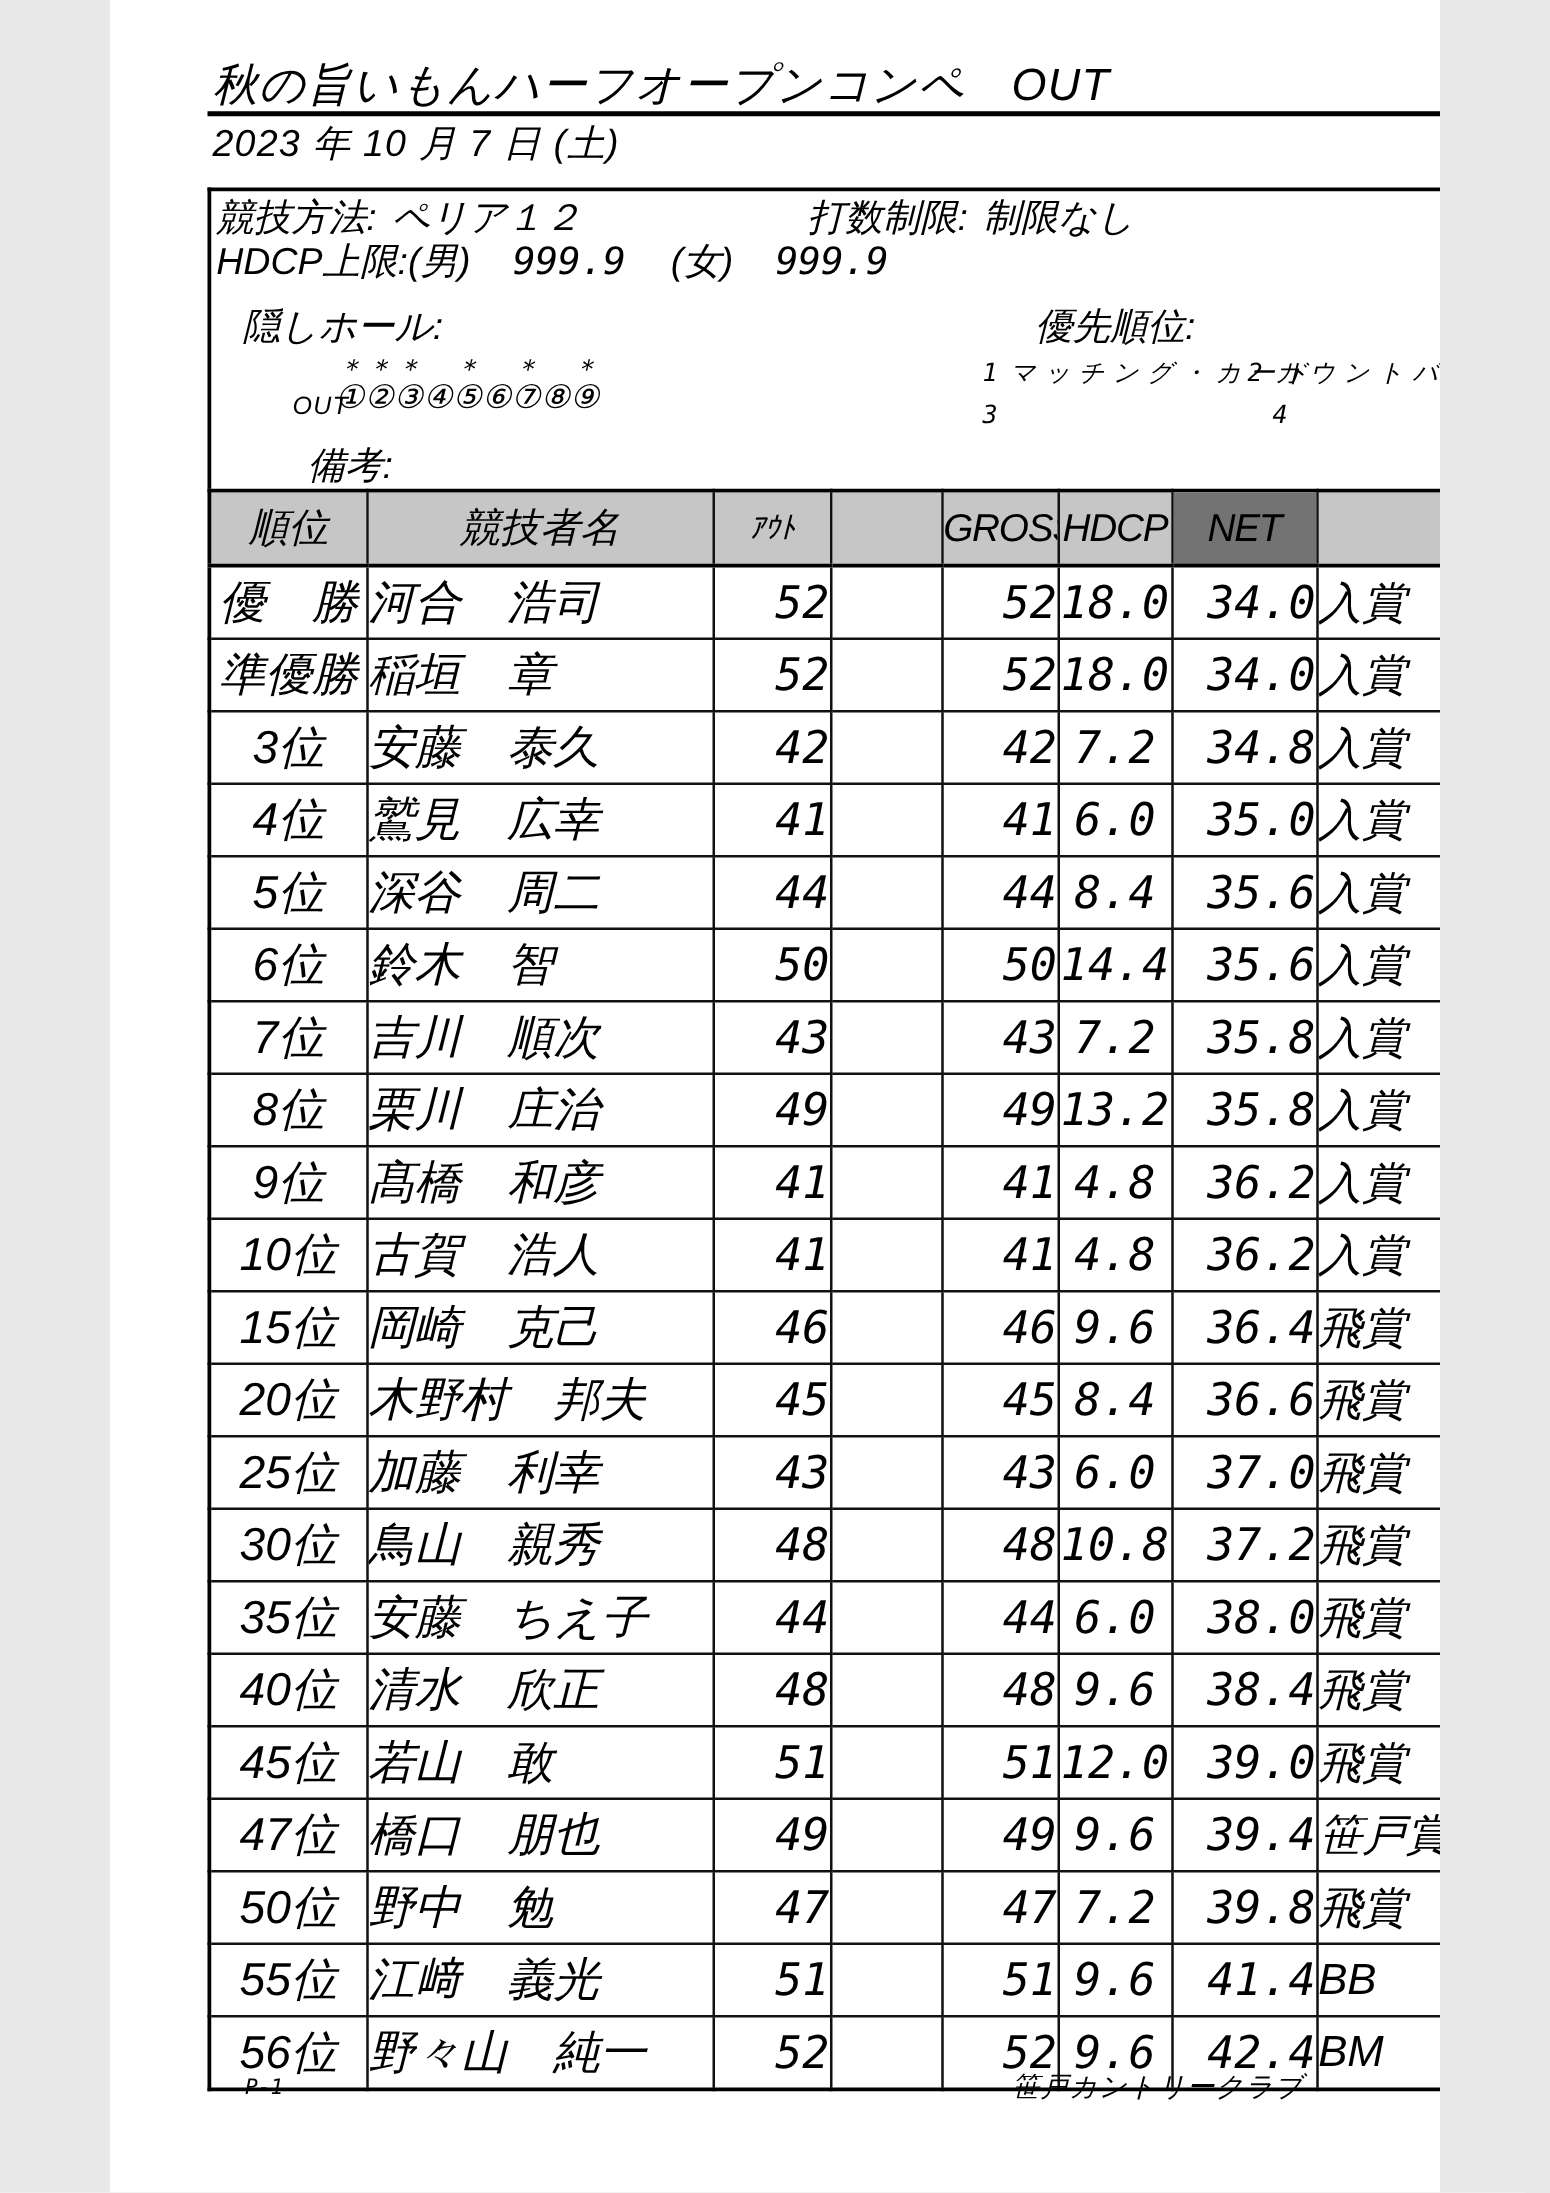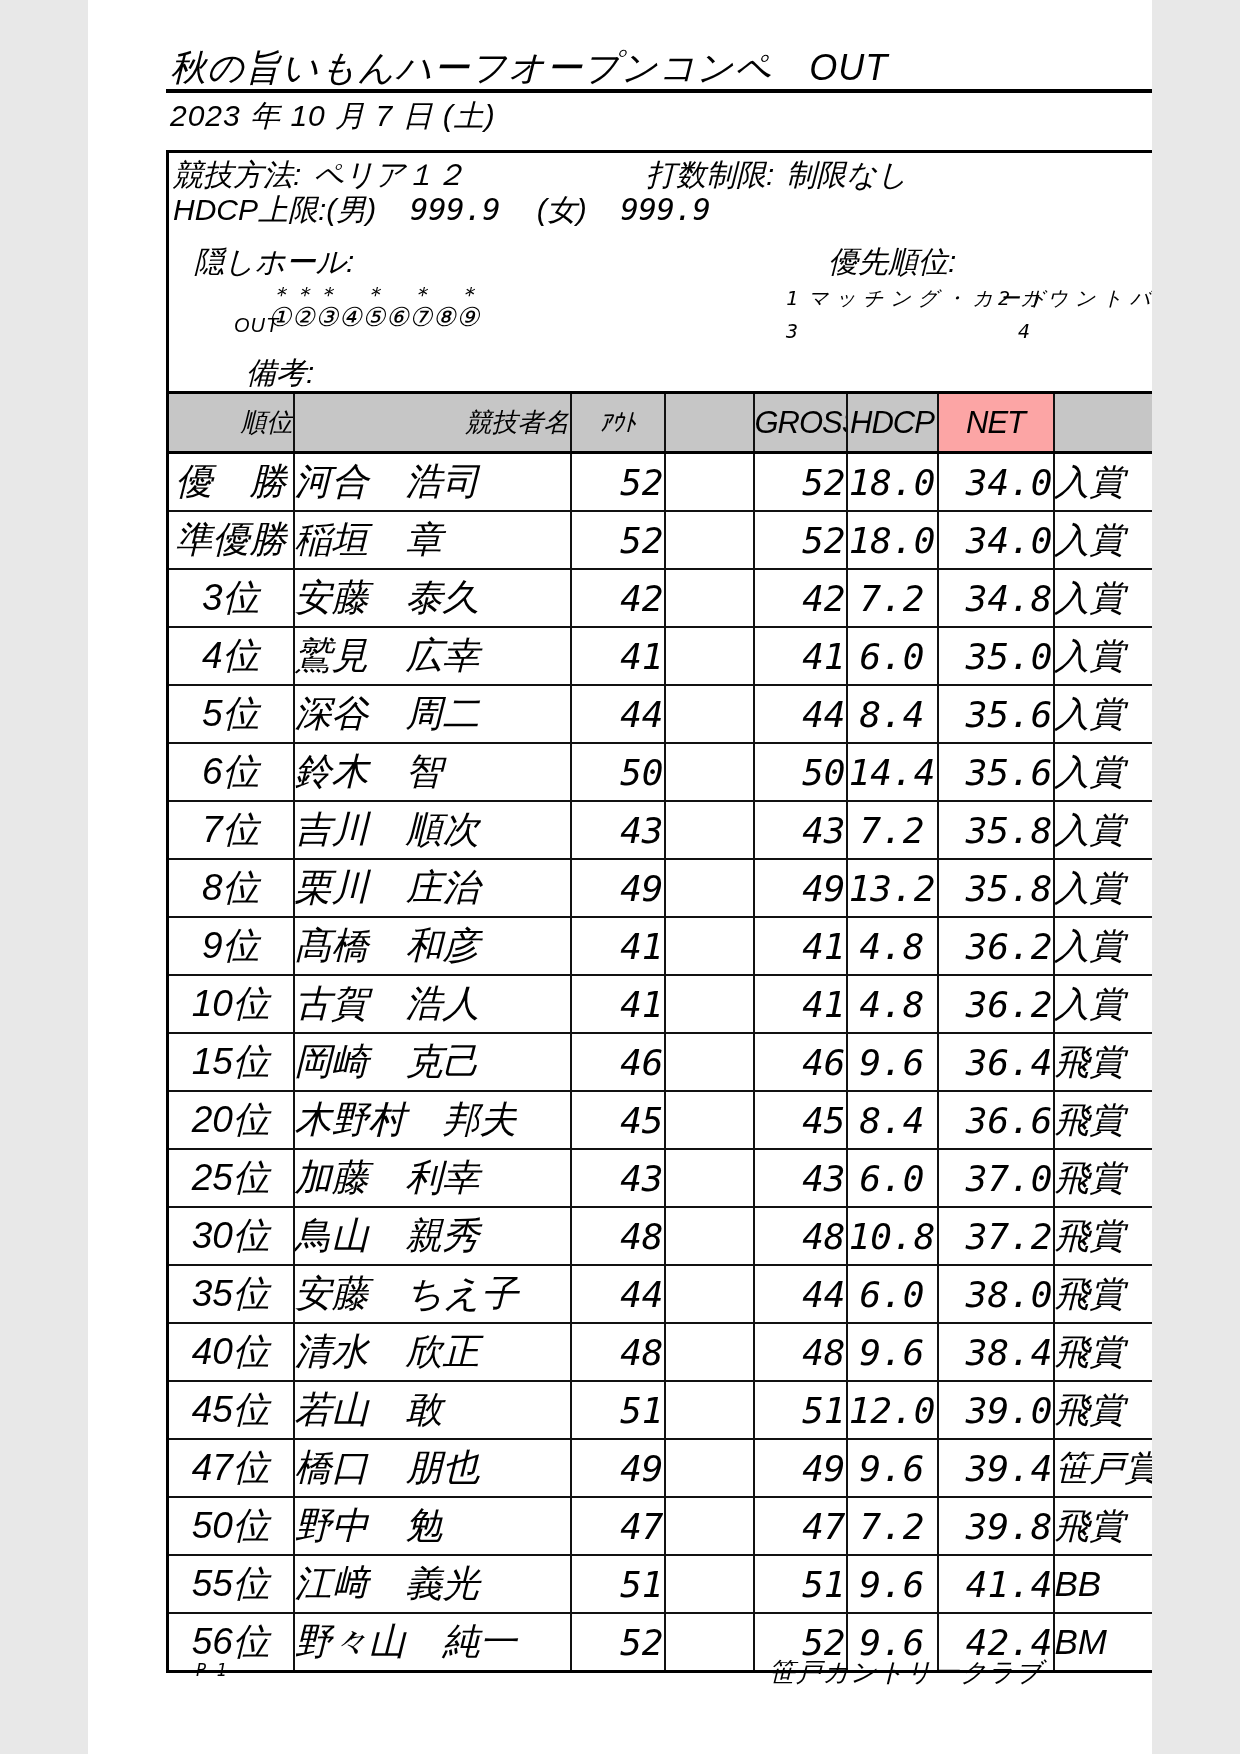"順位" .th-jp { font-size: 26px -> 32px; text-align: right -> none }
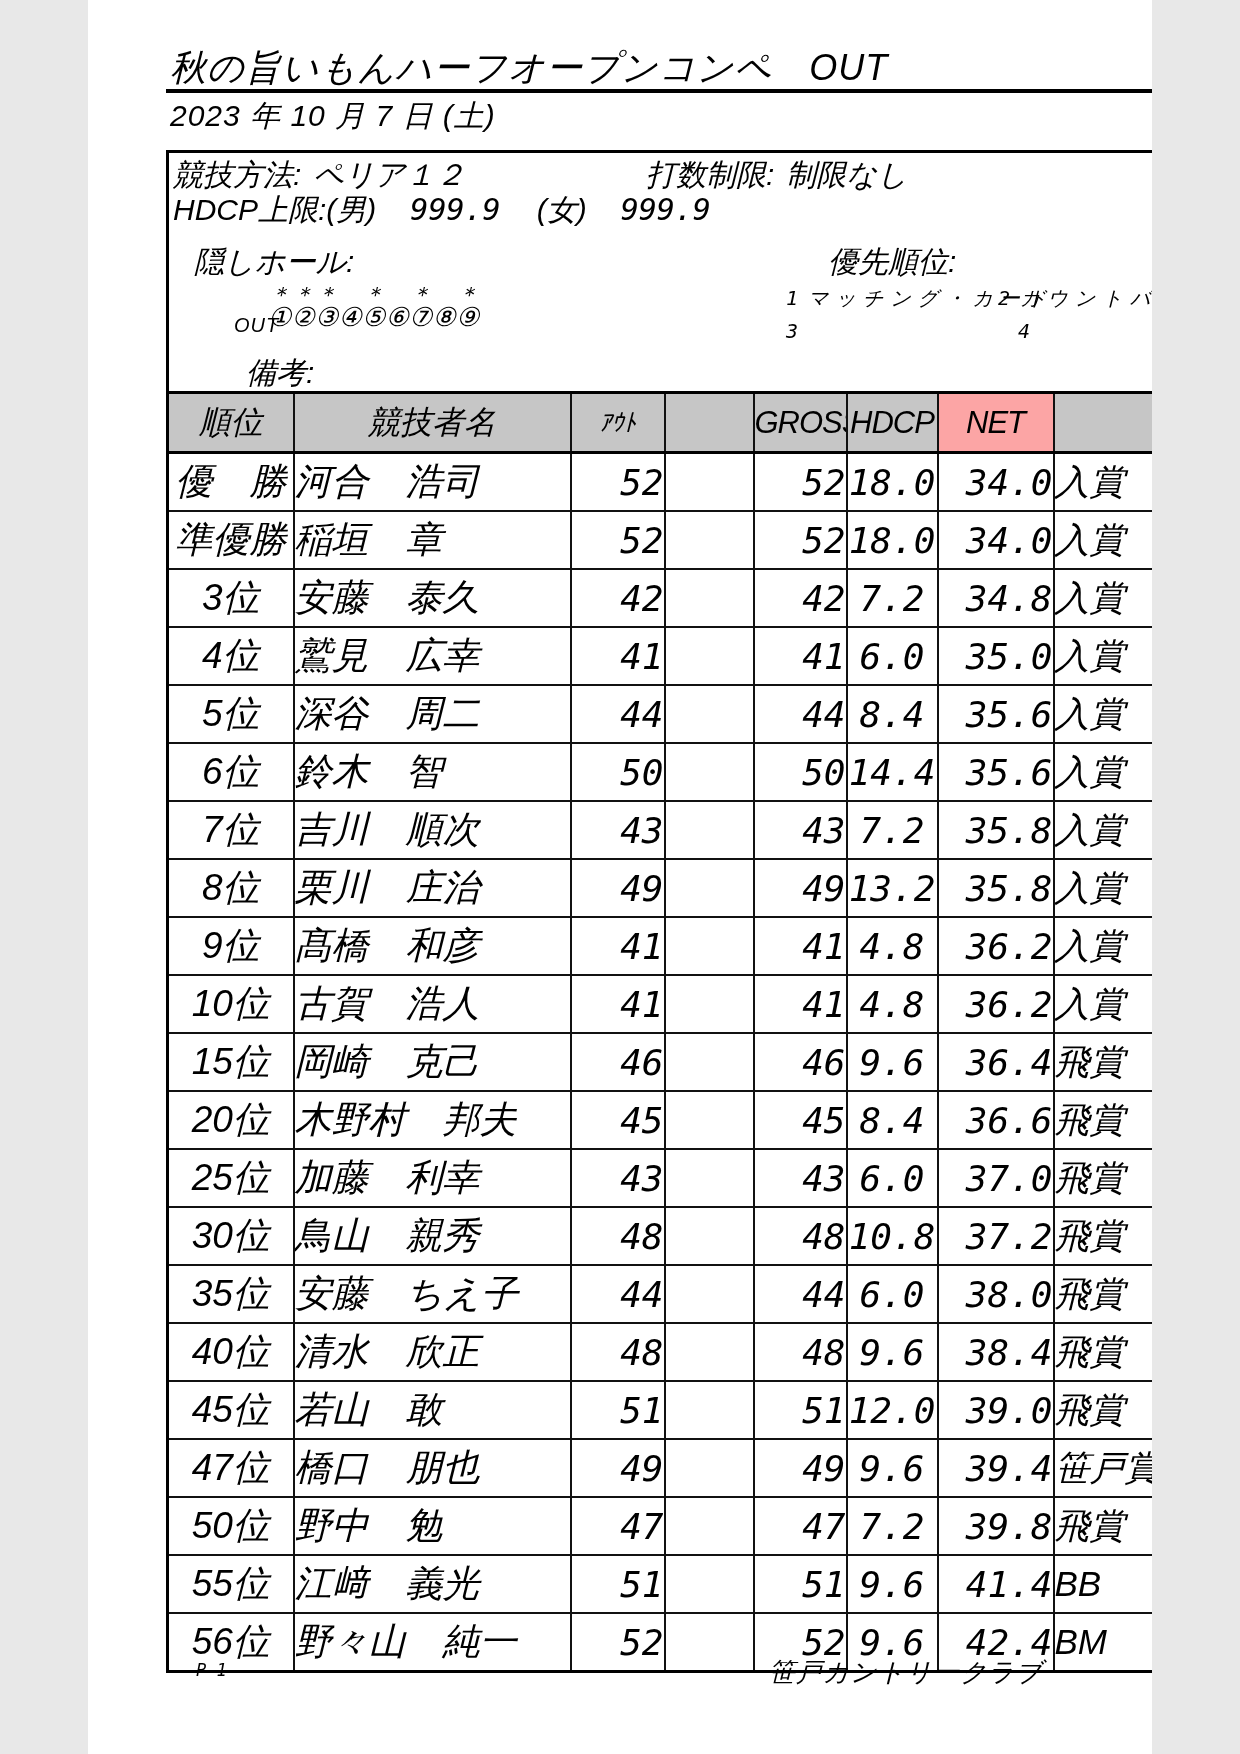"NET" th.th-en { background: #fca5a5 -> #737373 }
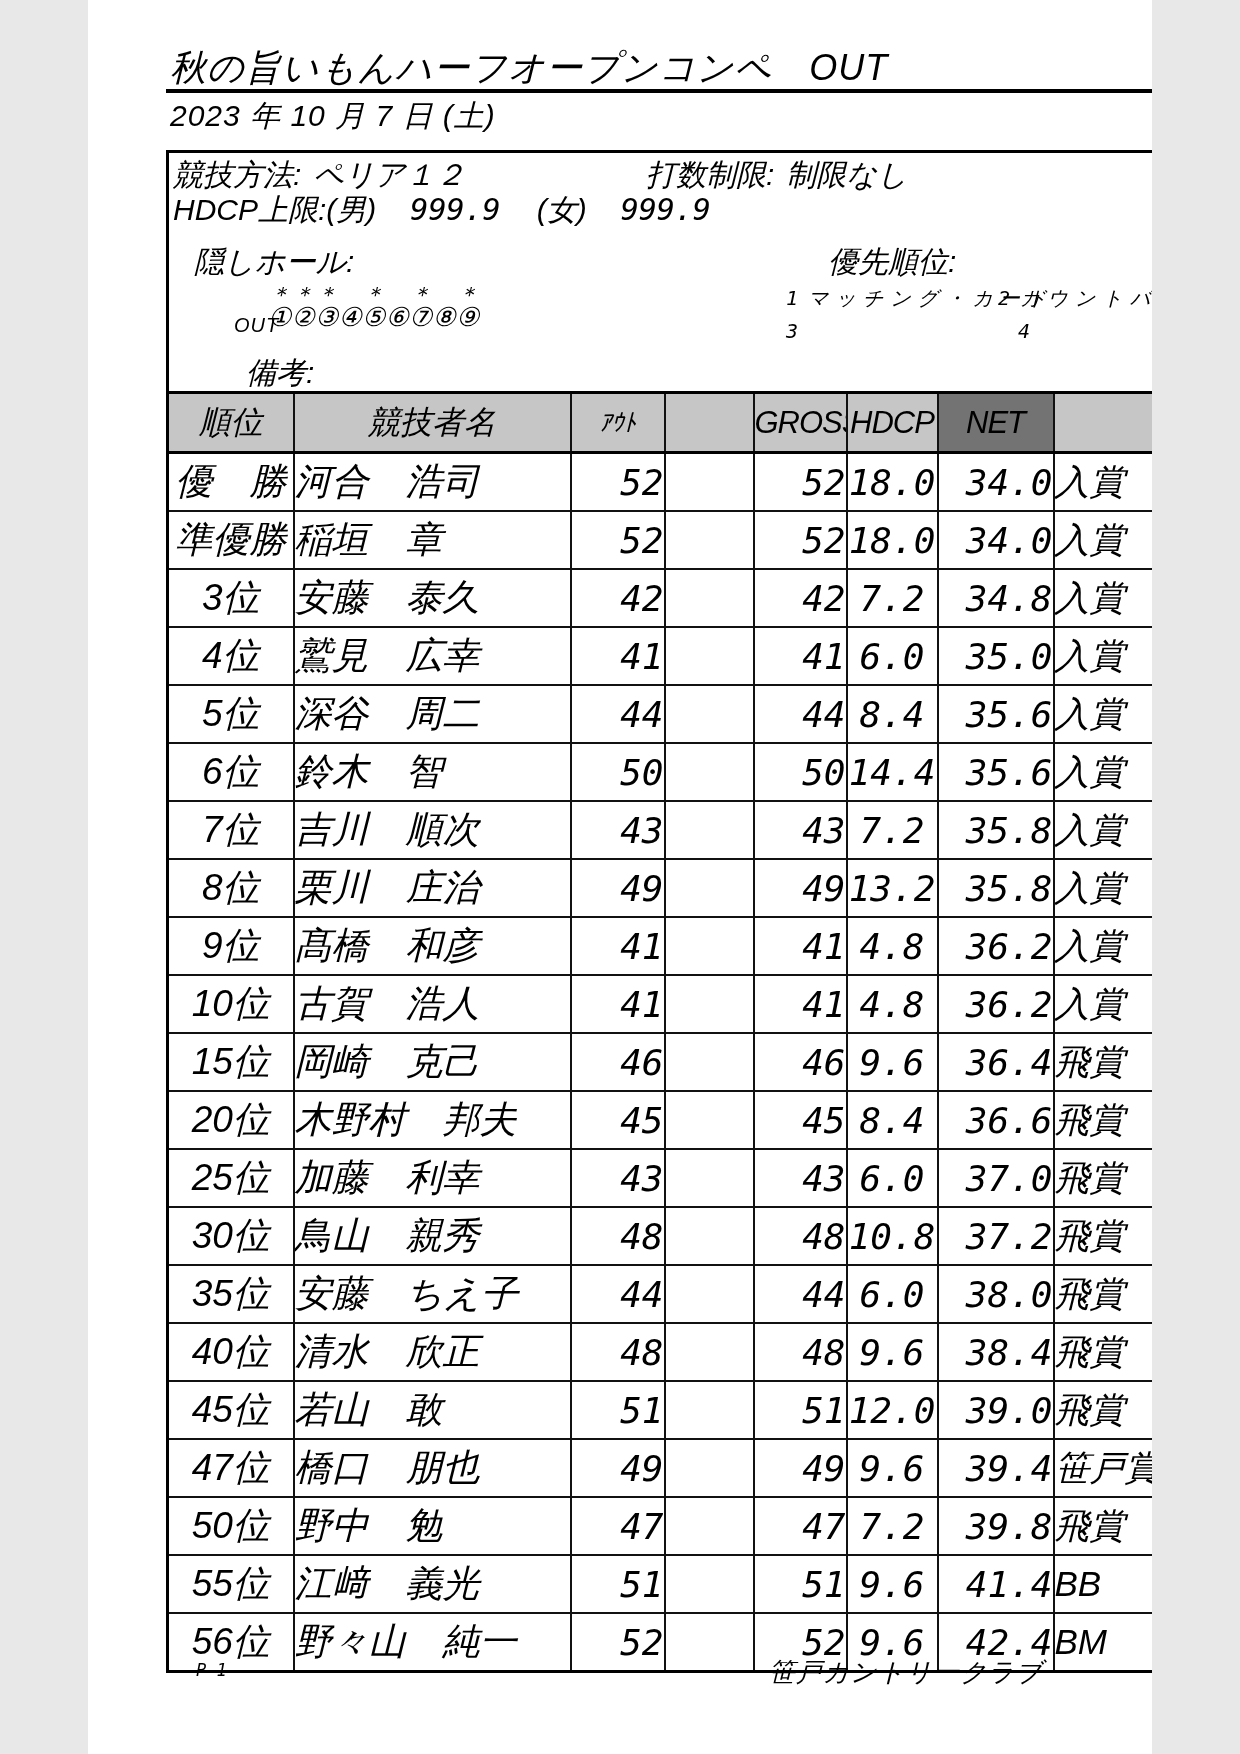"笹戸カントリークラブ" .footer-right { font-size: 26px -> 22px }
